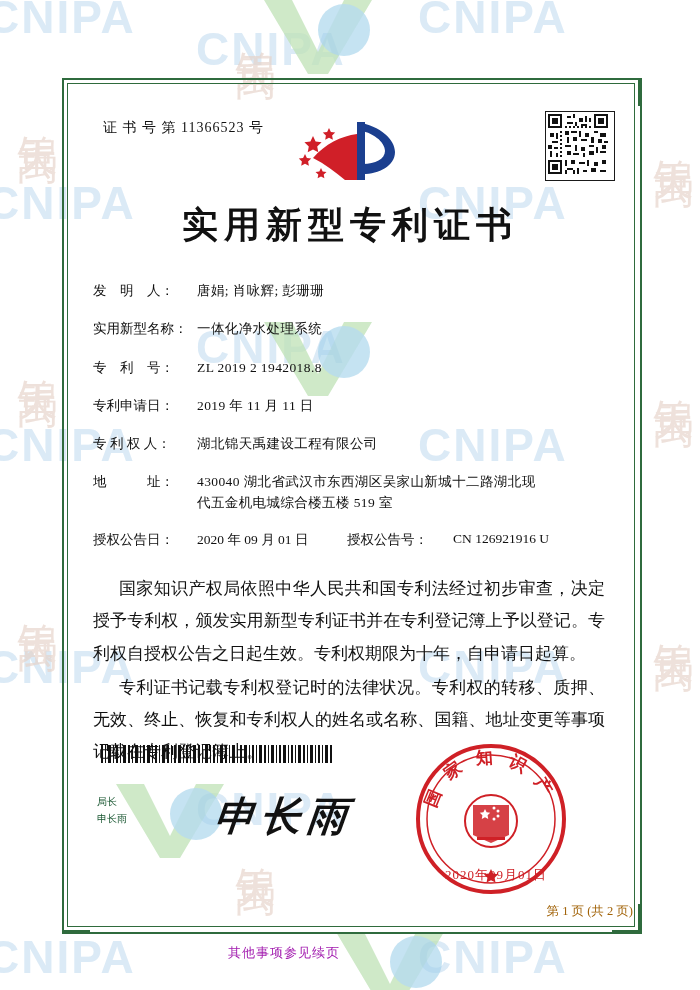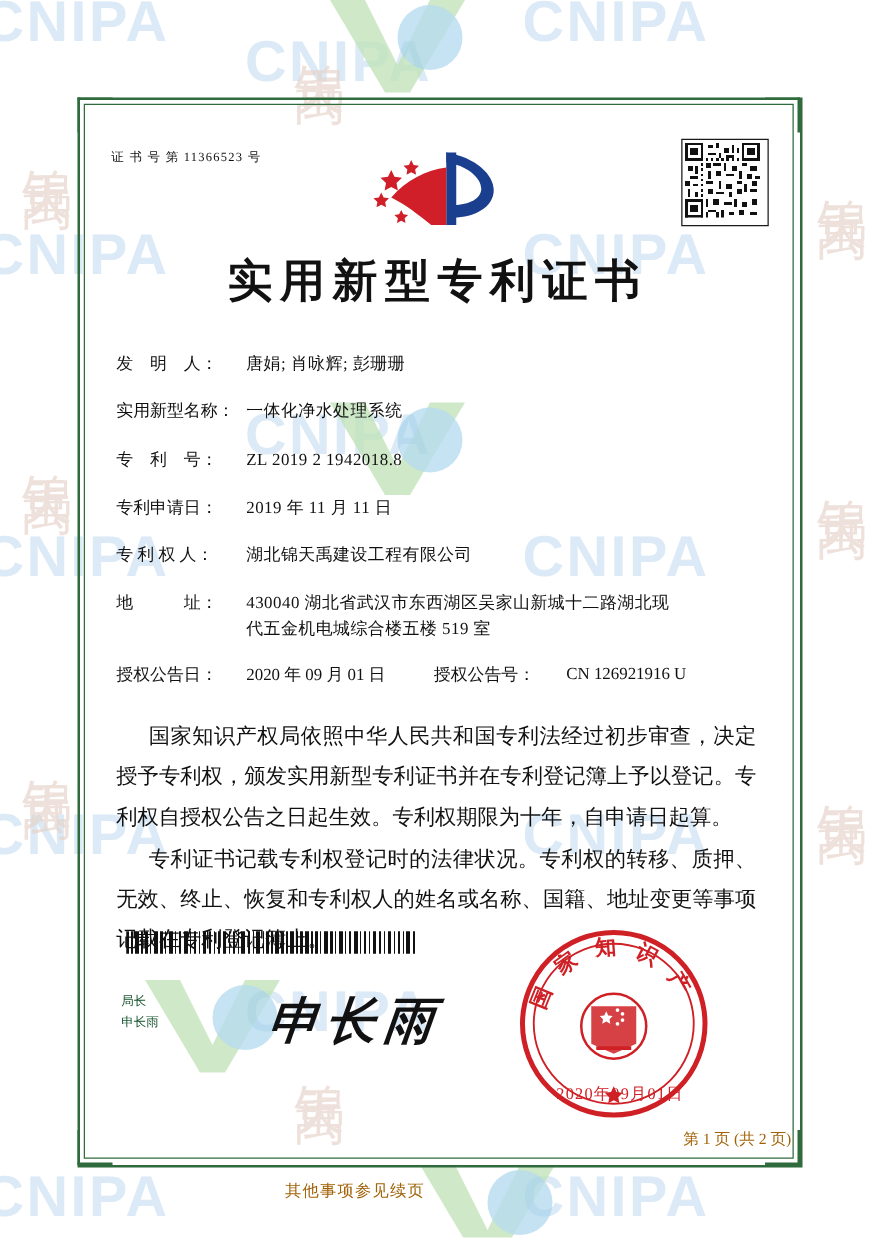"证 书 号 第 11366523" .cert-number { font-size: 10px -> 14px; left: 22px -> 36px }
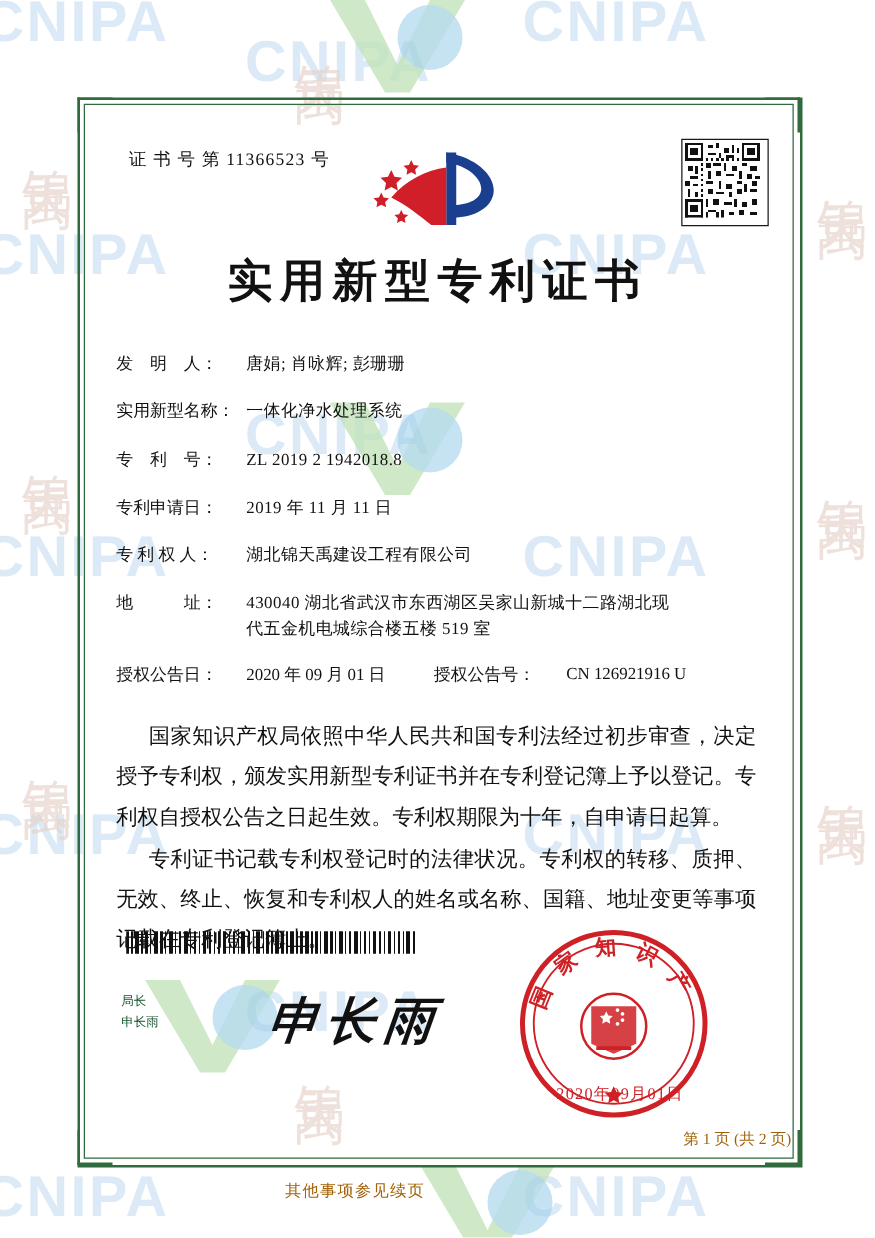"其他事项参见续页" .footer-note { color: #a16207 -> #a21caf }
